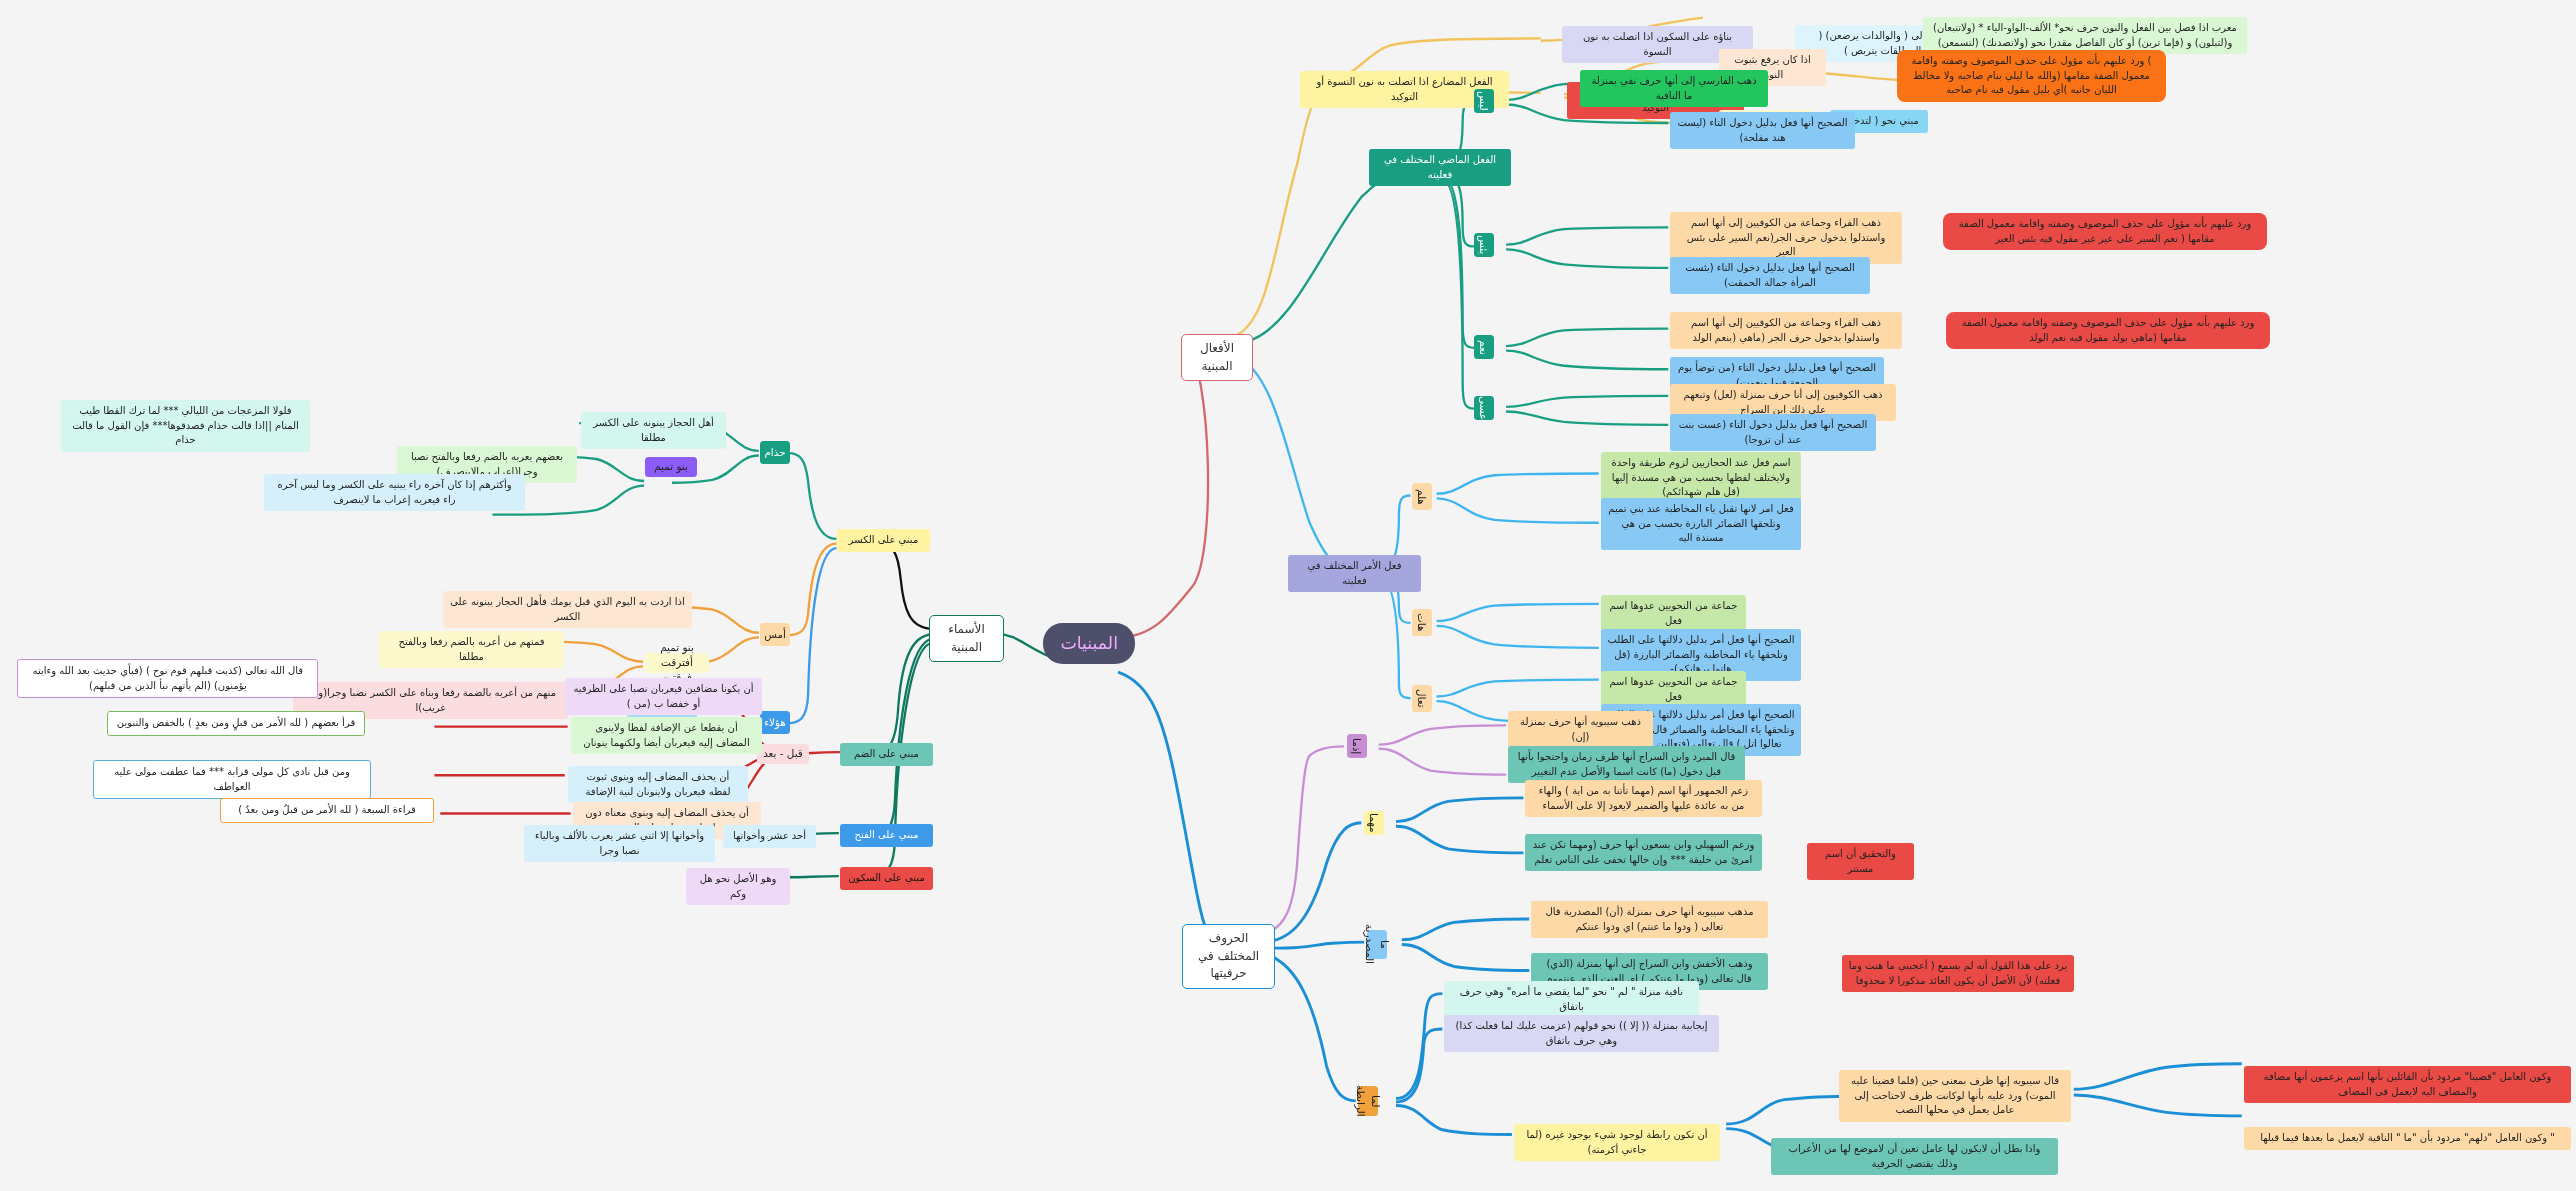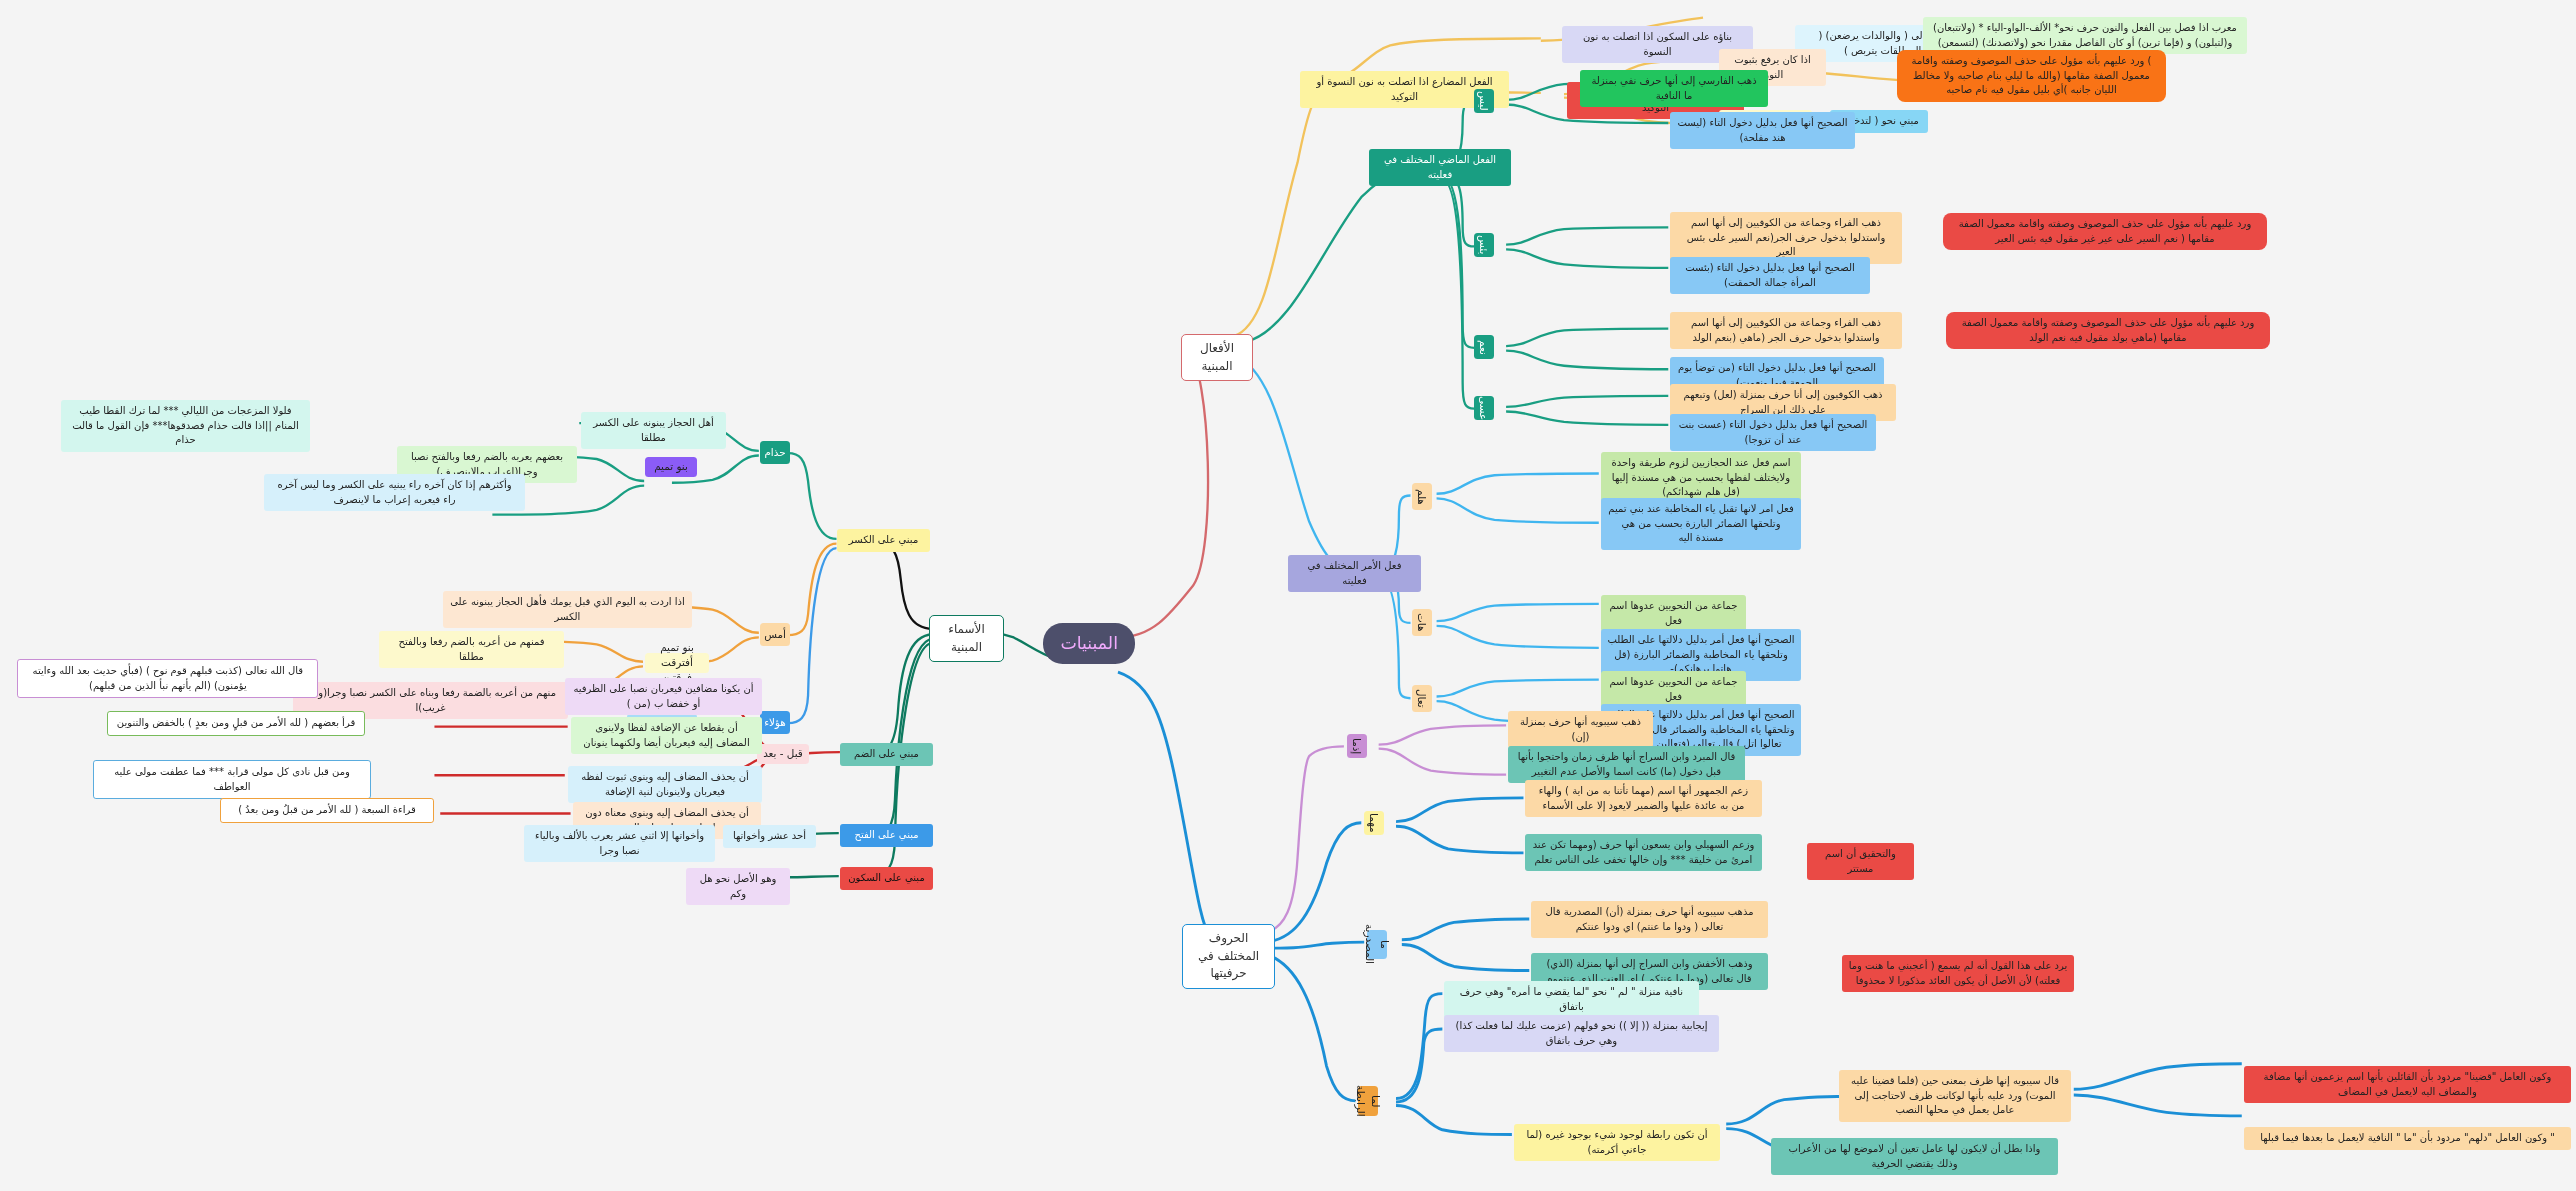"أن يحذف المضاف إليه وينوى ثبوت" div.node { width: 194px -> 180px }
